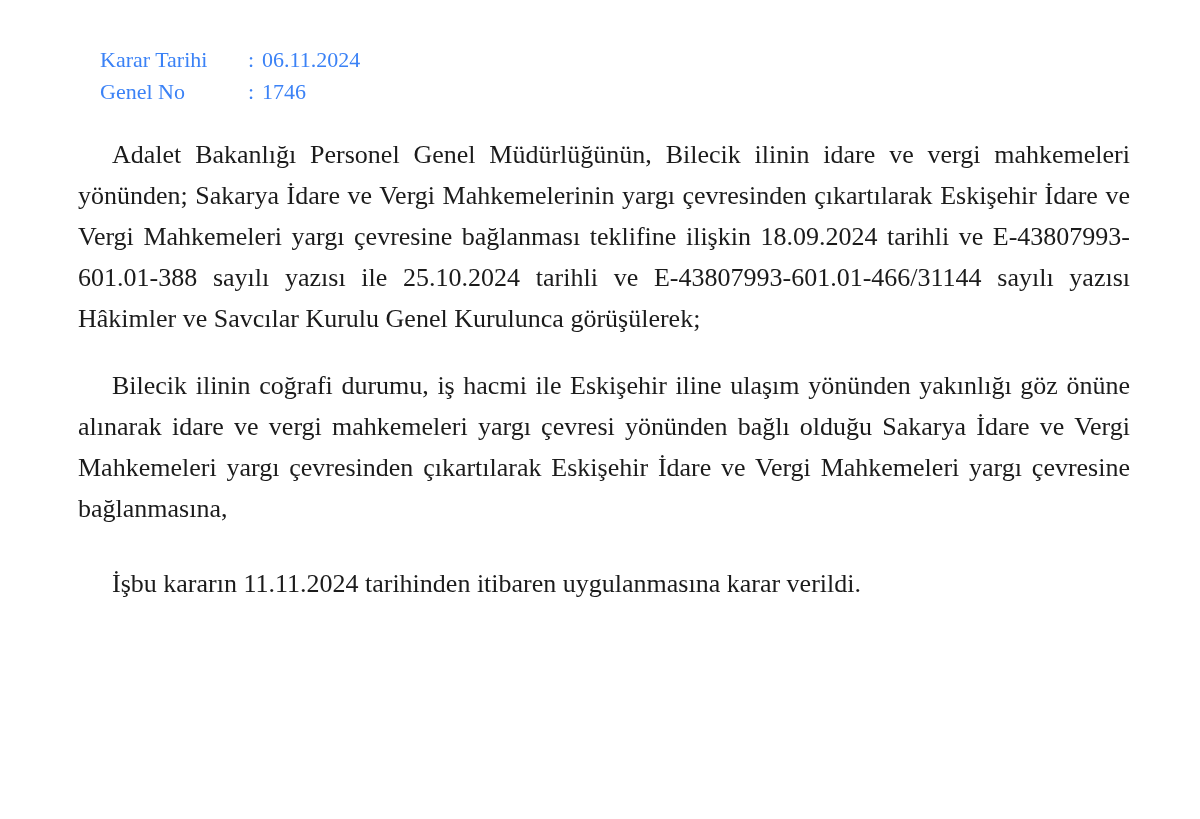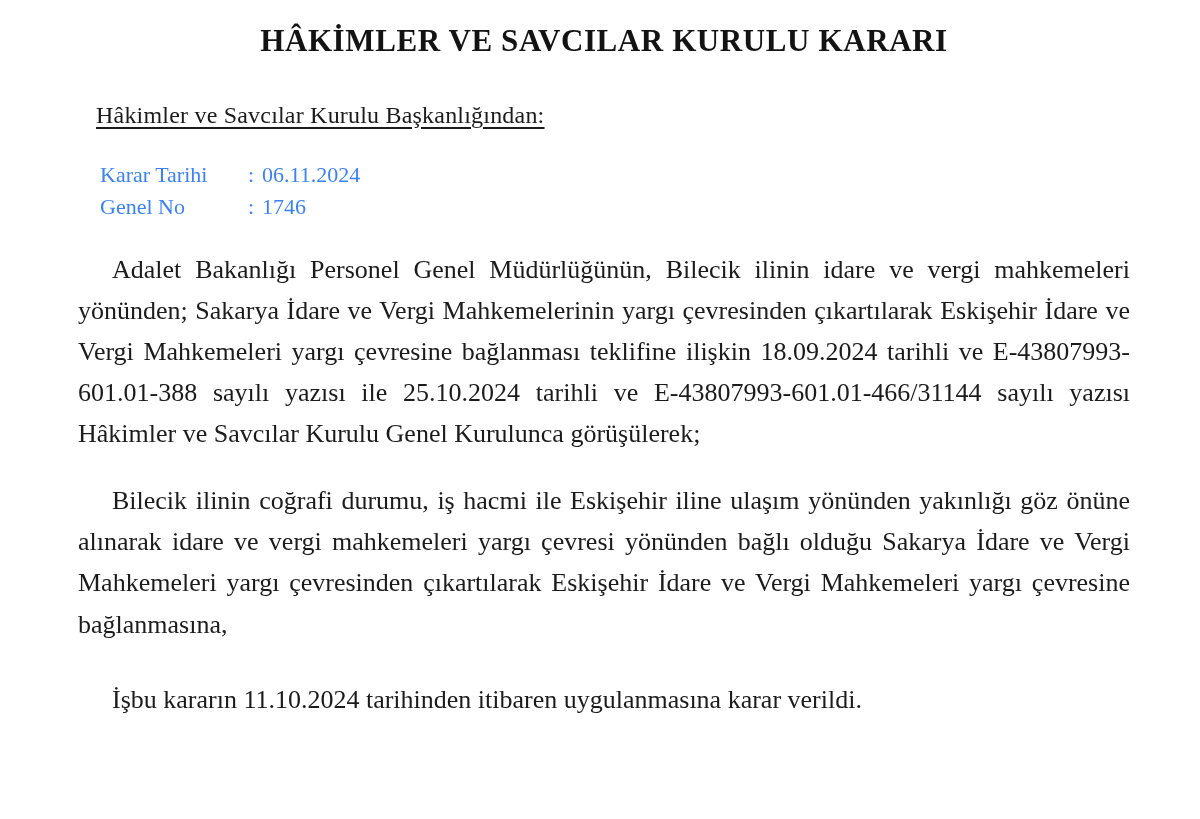"HÂKİMLER VE SAVCILAR KURULU KARARI" h1.doc-title { html: <h1>HÂKİMLER VE SAVCILAR KURULU KARARI</h1> -> none }
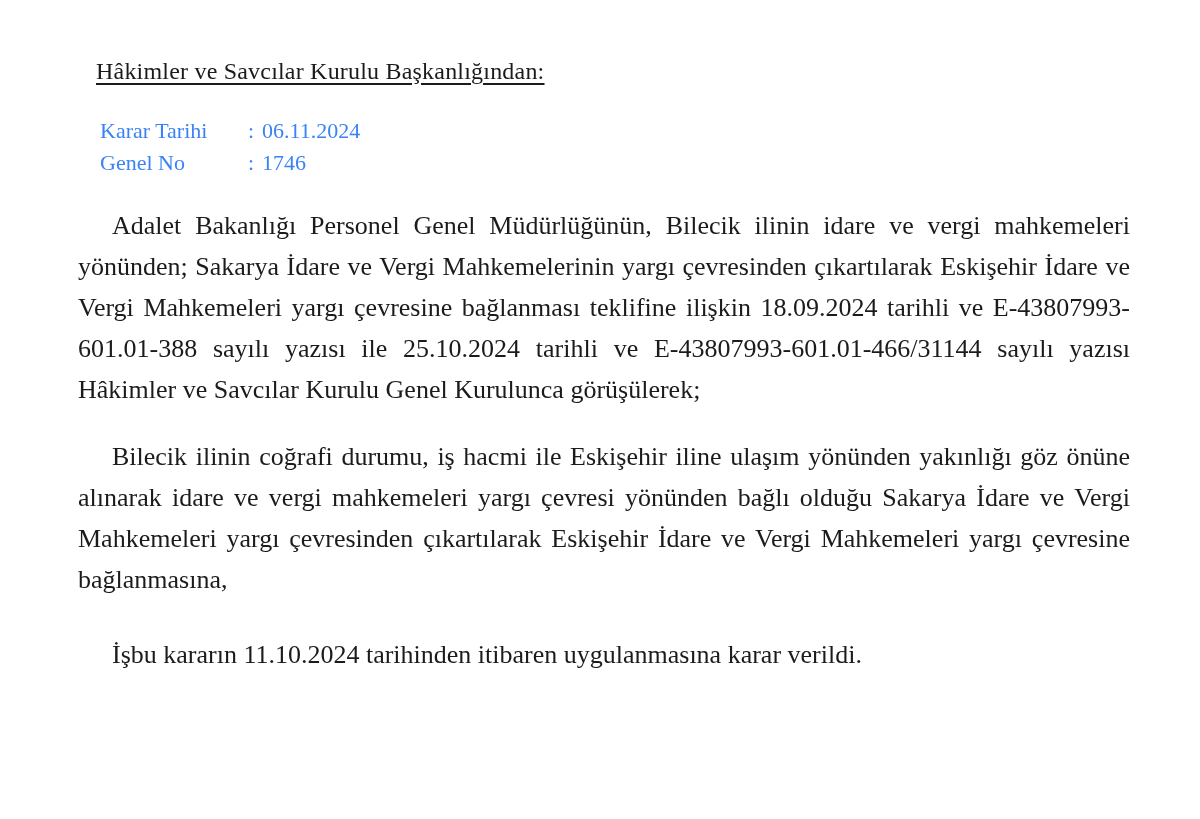"Hâkimler ve Savcılar Kurulu" div.issuer { html: <div>Hâkimler ve Savcılar Kurulu Başkanlığından:</div> -> none }
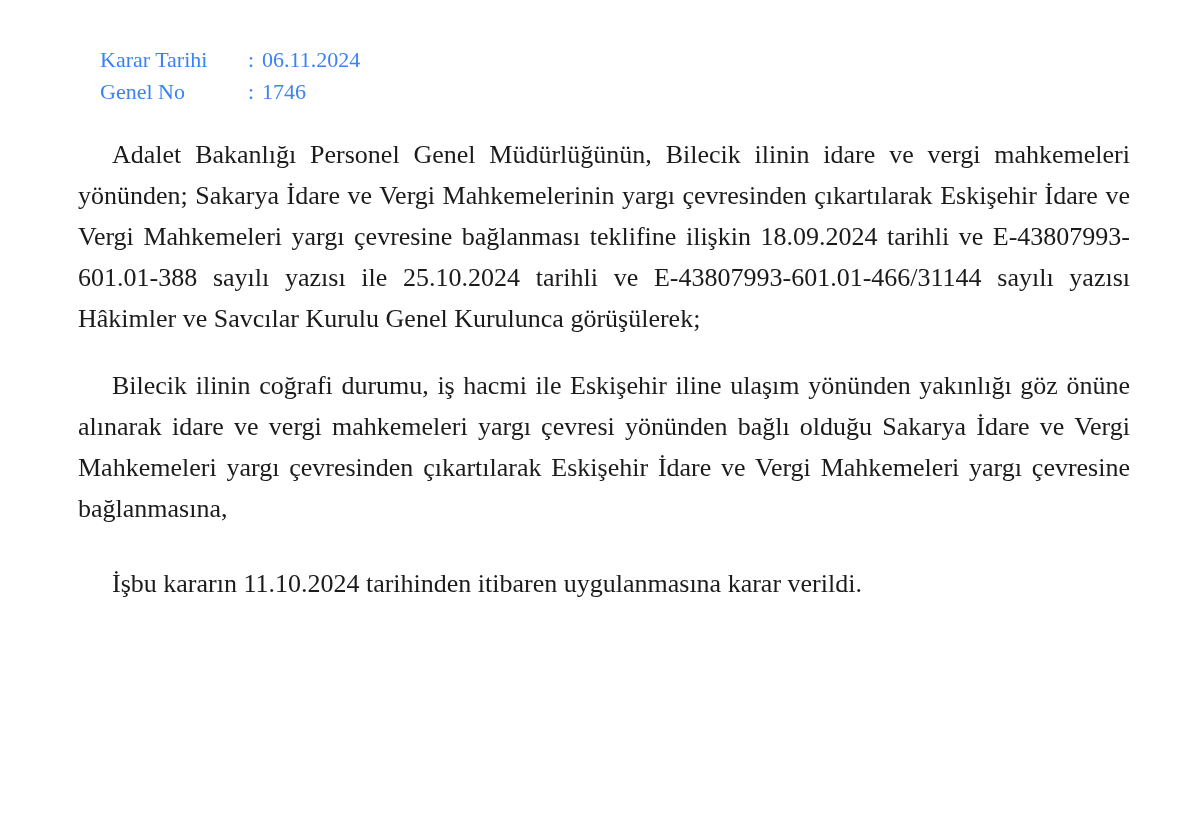"İşbu kararın 11.10.2024 tarihinden" p.para { text: 11.10.2024 -> 11.11.2024 }
